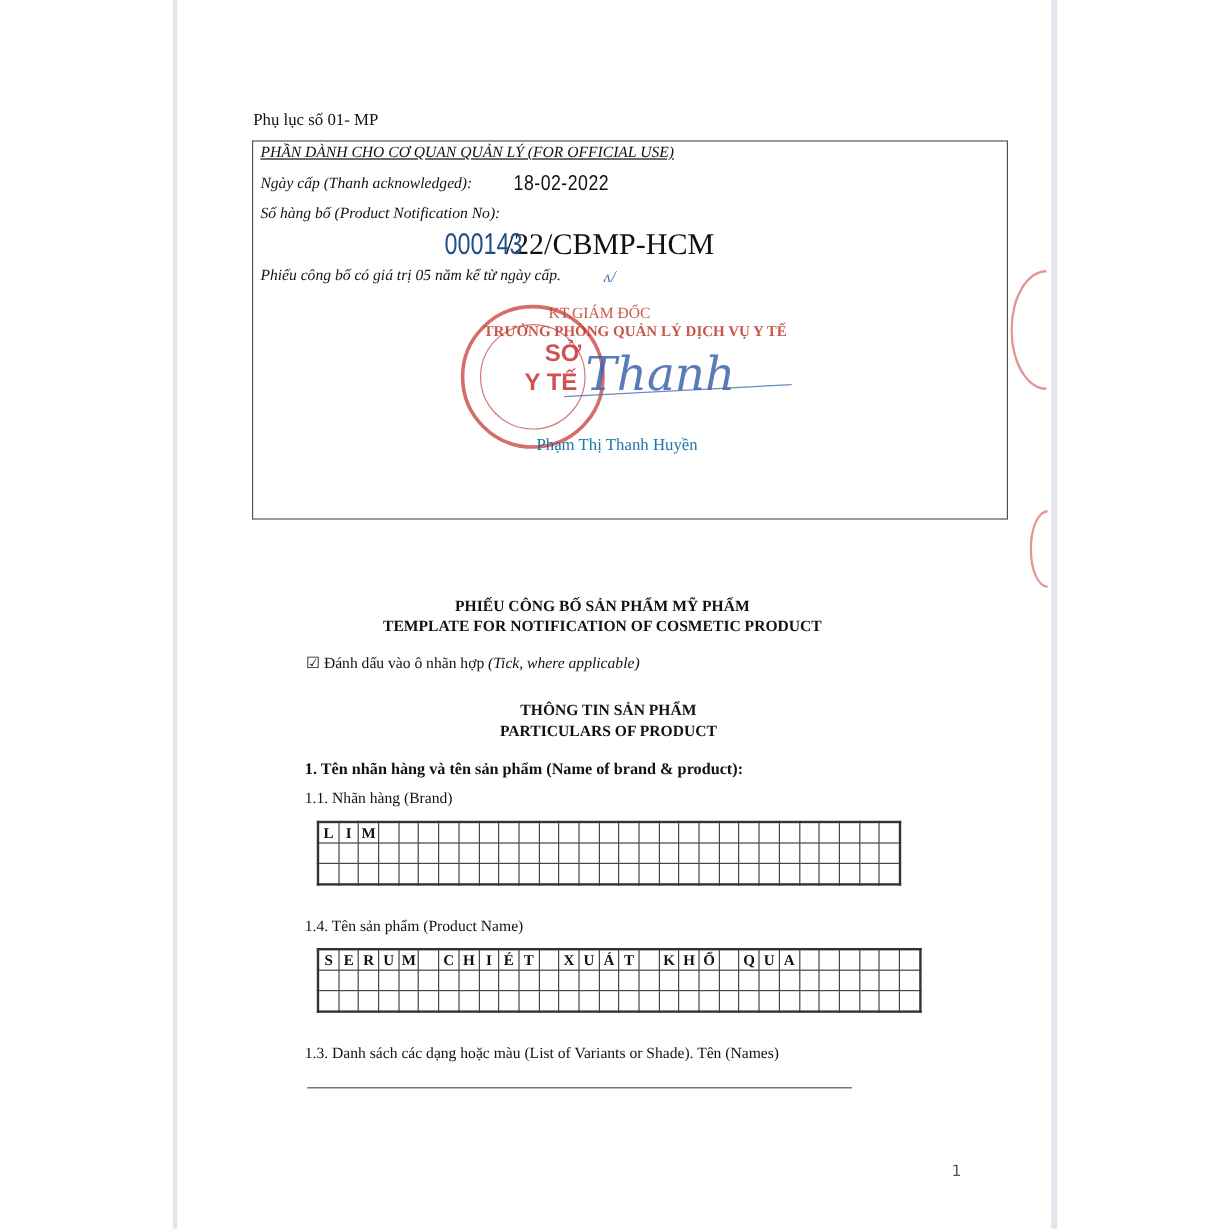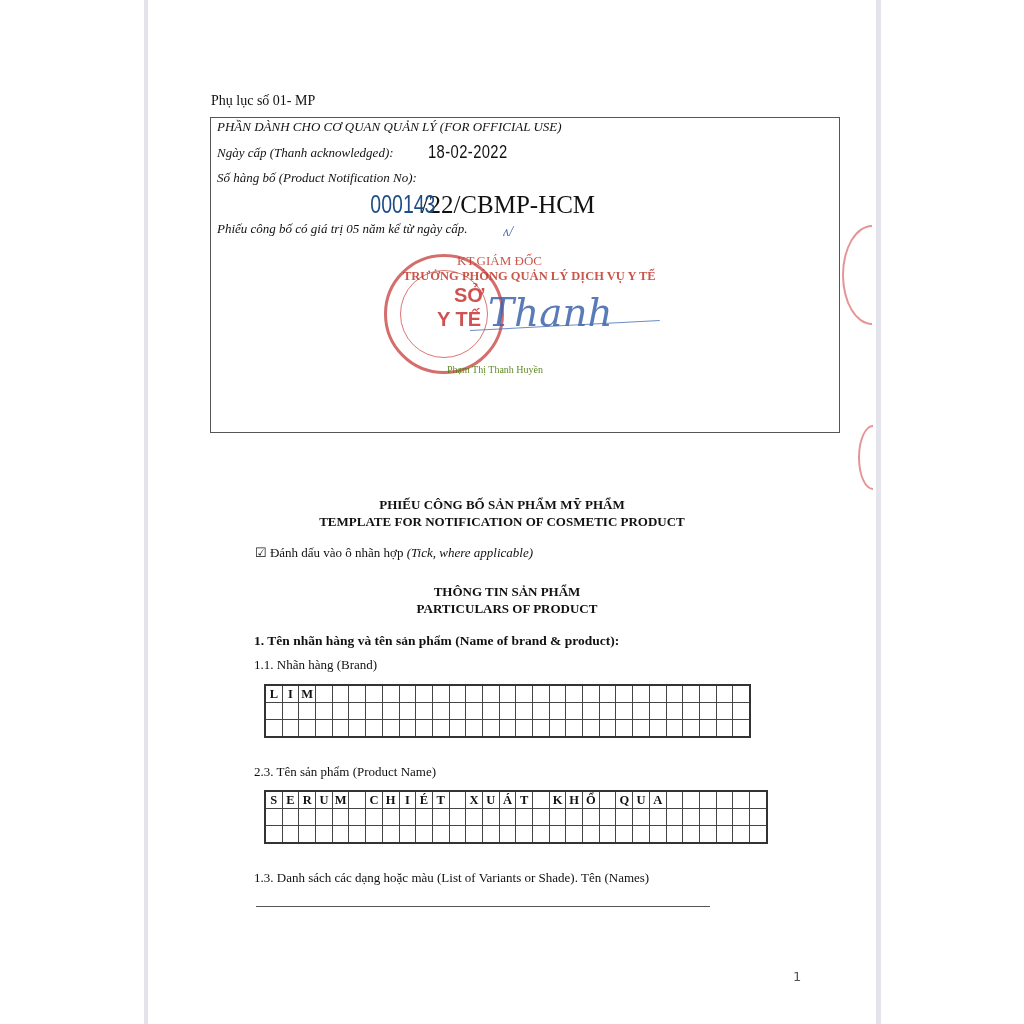"PHẦN DÀNH CHO CƠ QUAN" .ob-title { text-decoration: none -> underline }
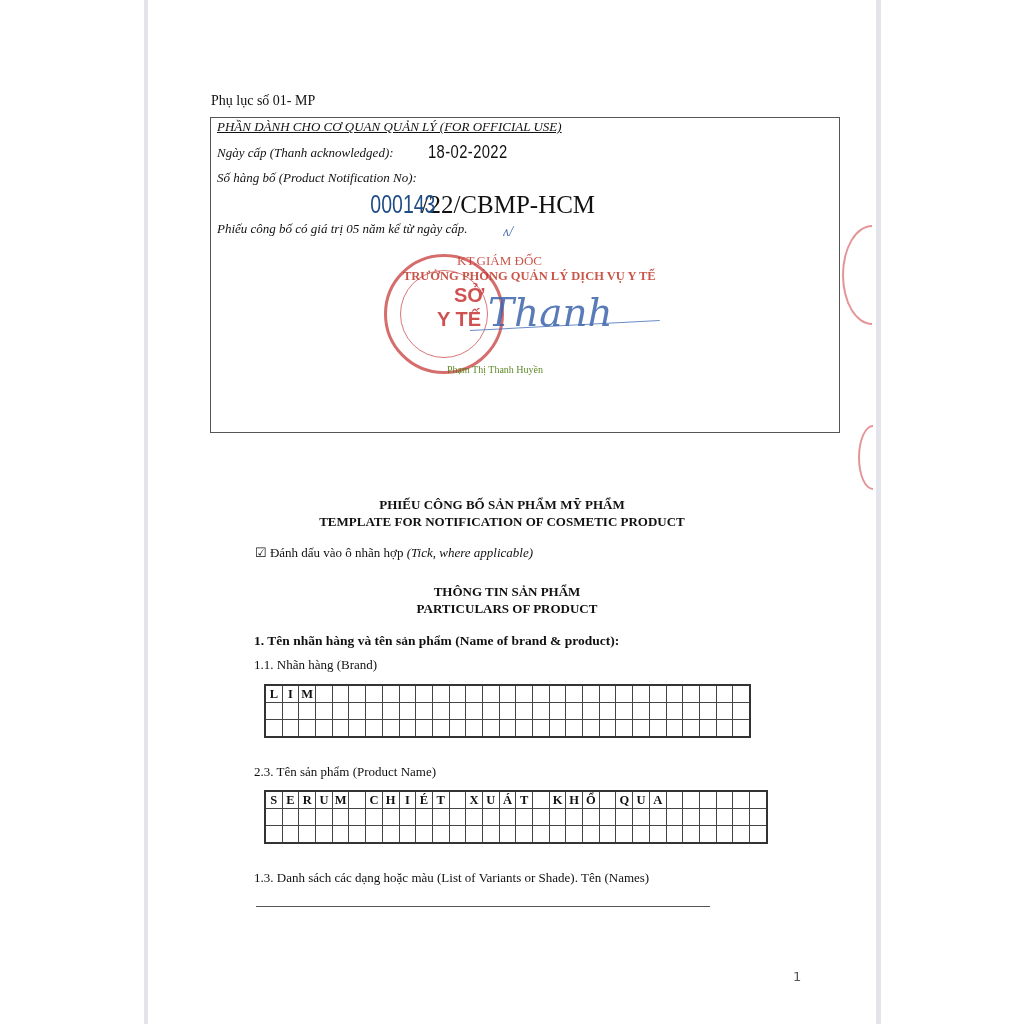"Phạm Thị Thanh Huyền" .sign-name { color: #4d7c0f -> #0369a1; font-size: 10px -> 14px }
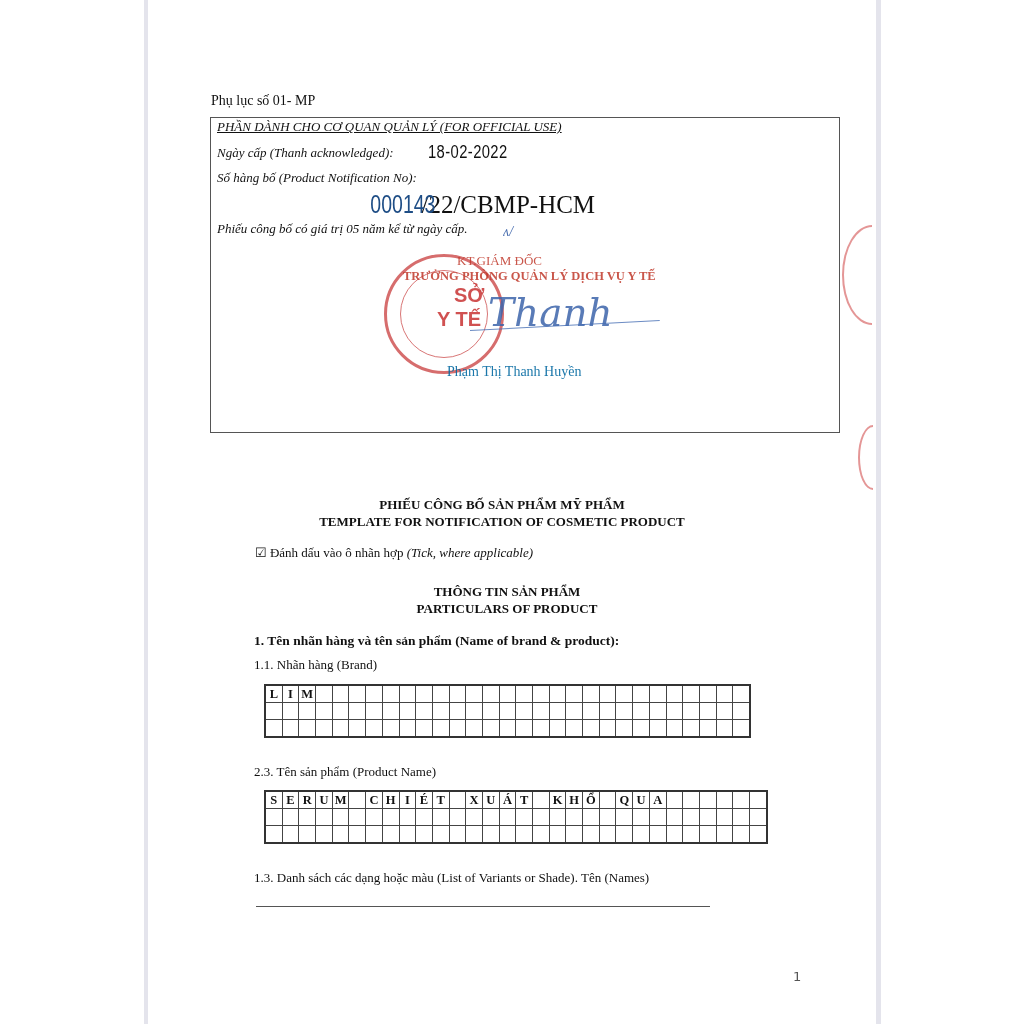"2.3. Tên sản phẩm (Product" div.abs { text: 2.3 -> 1.4 }
